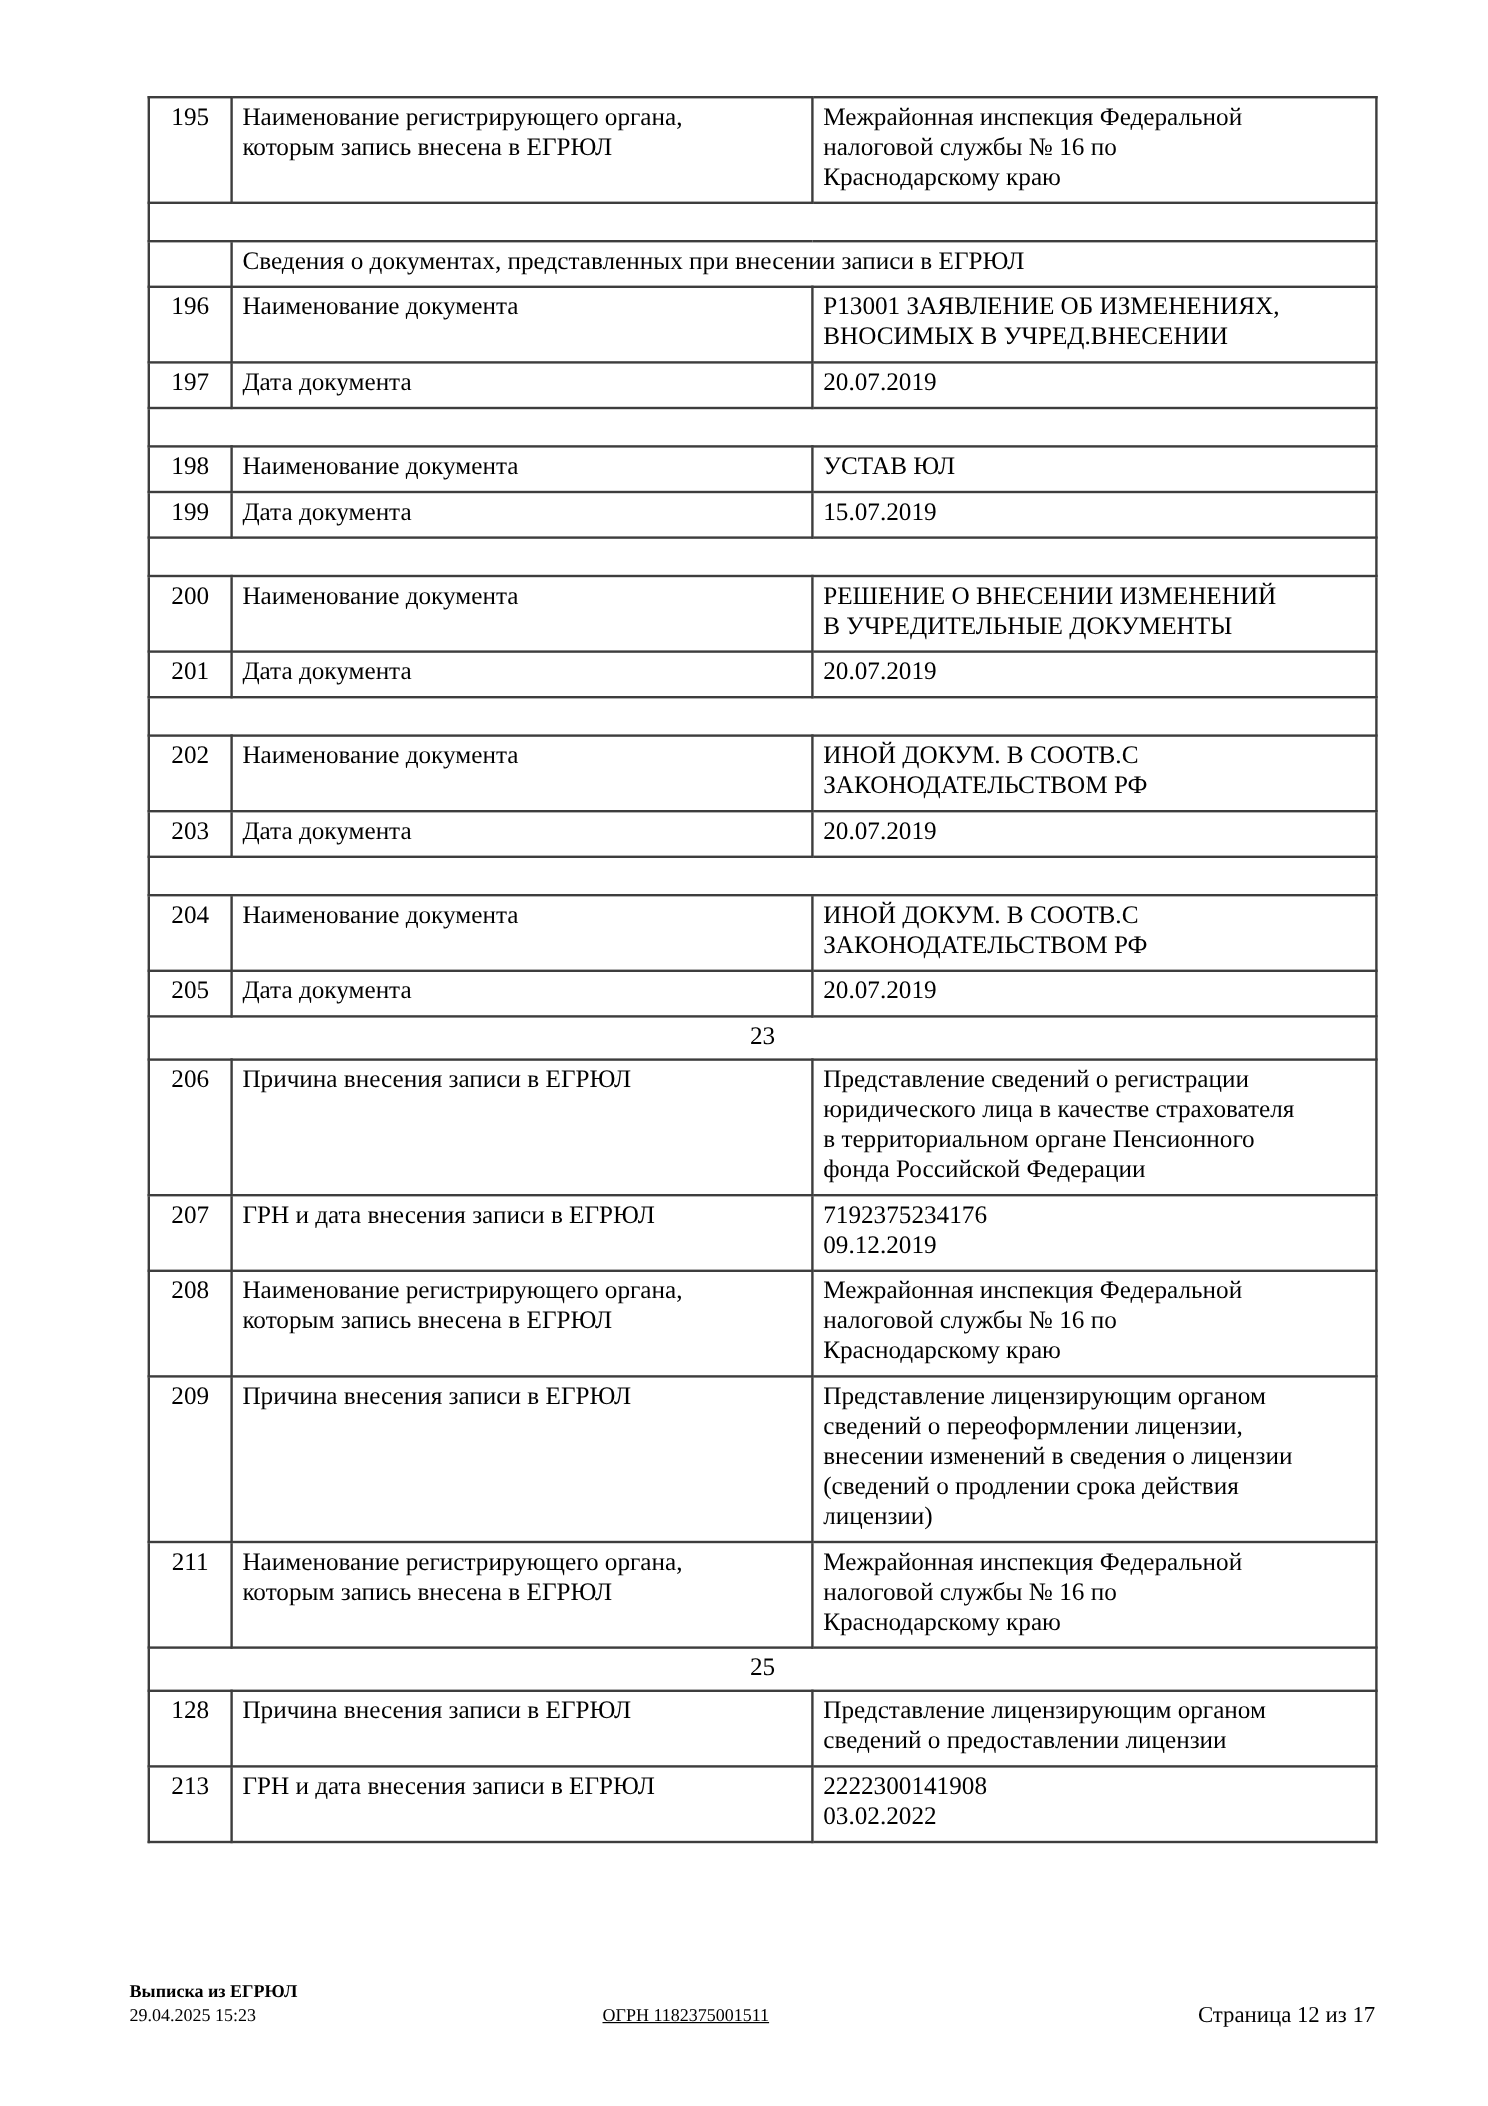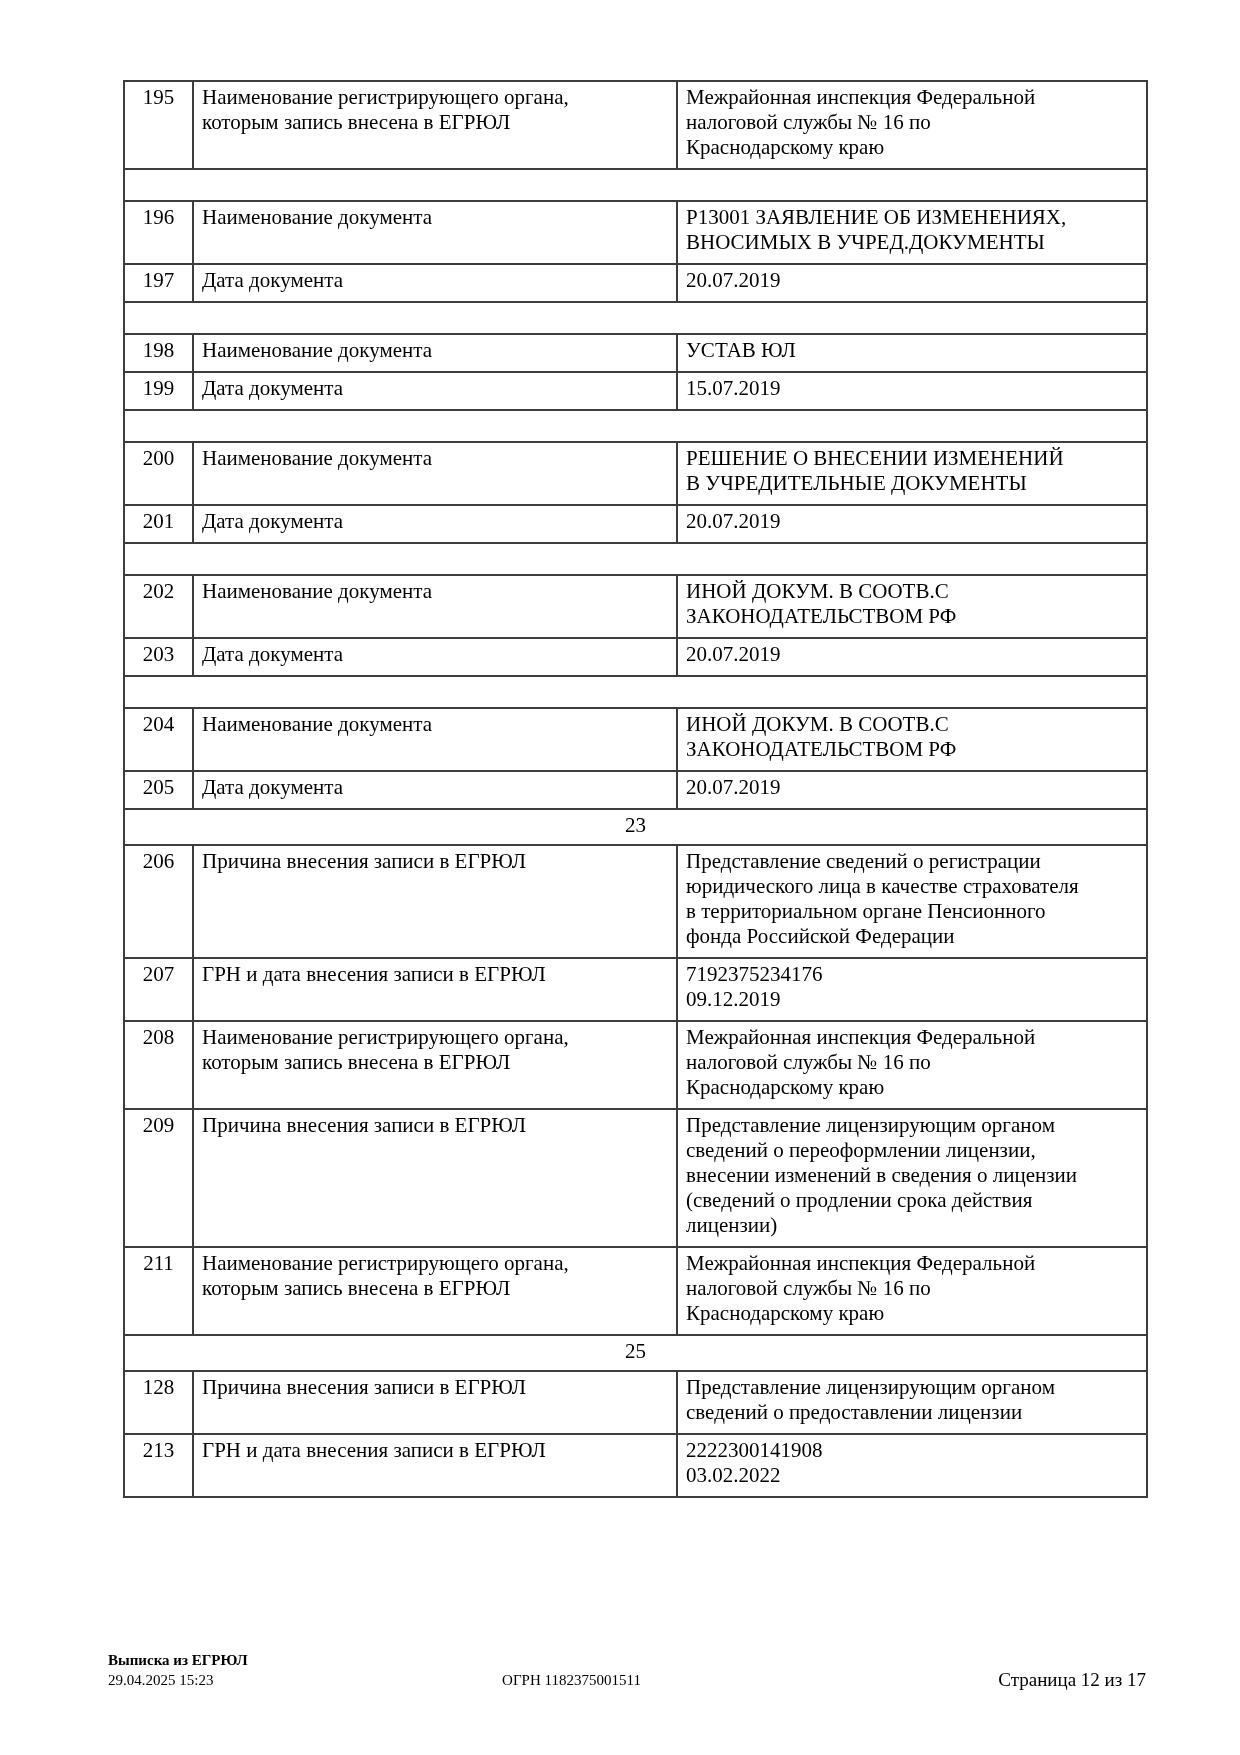"Сведения о документах, представленных" tr.subheader { html: none -> <tr> <td></td> <td>Сведения о документах, представленных при внесении записи в ЕГРЮЛ</td> </tr> }
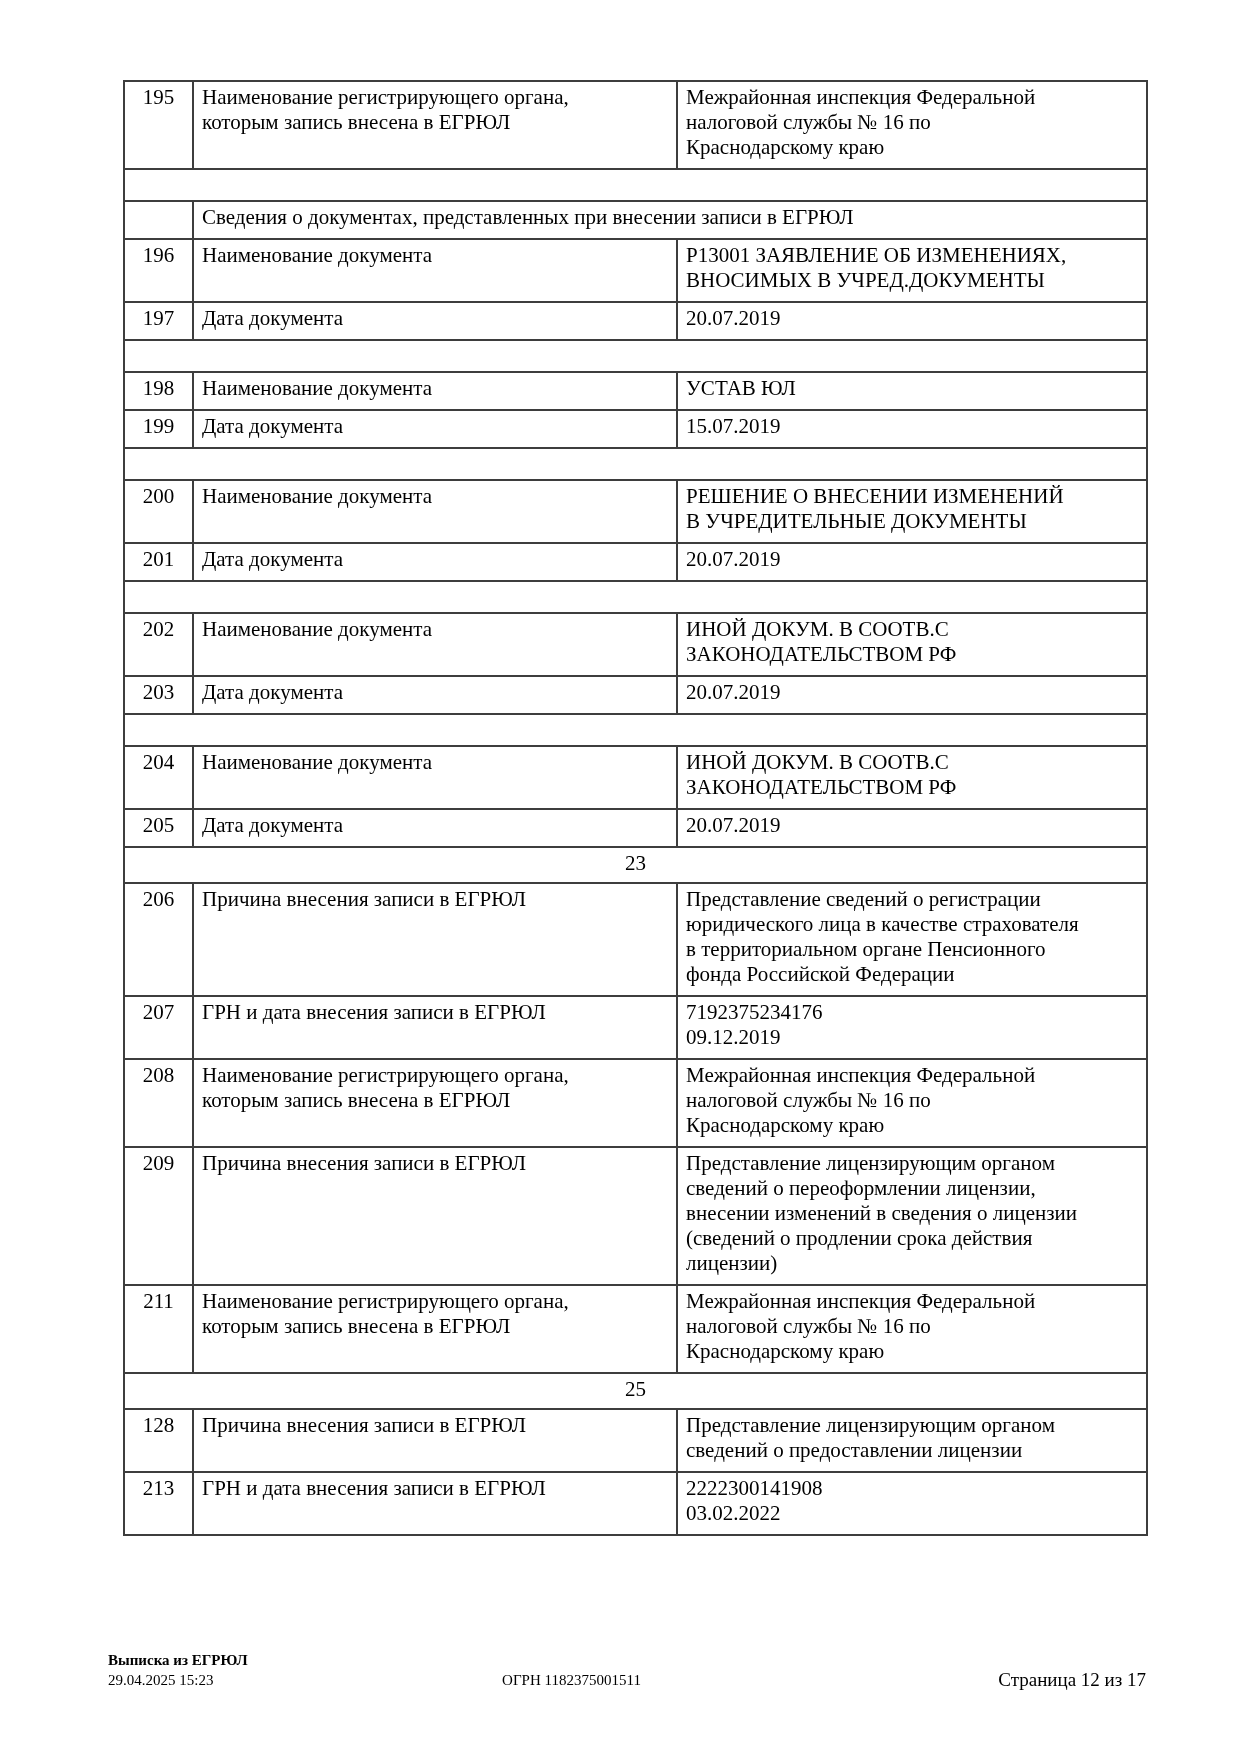"Р13001 ЗАЯВЛЕНИЕ ОБ ИЗМЕНЕНИЯХ," td.value { text: УЧРЕД.ДОКУМЕНТЫ -> УЧРЕД.ВНЕСЕНИИ }
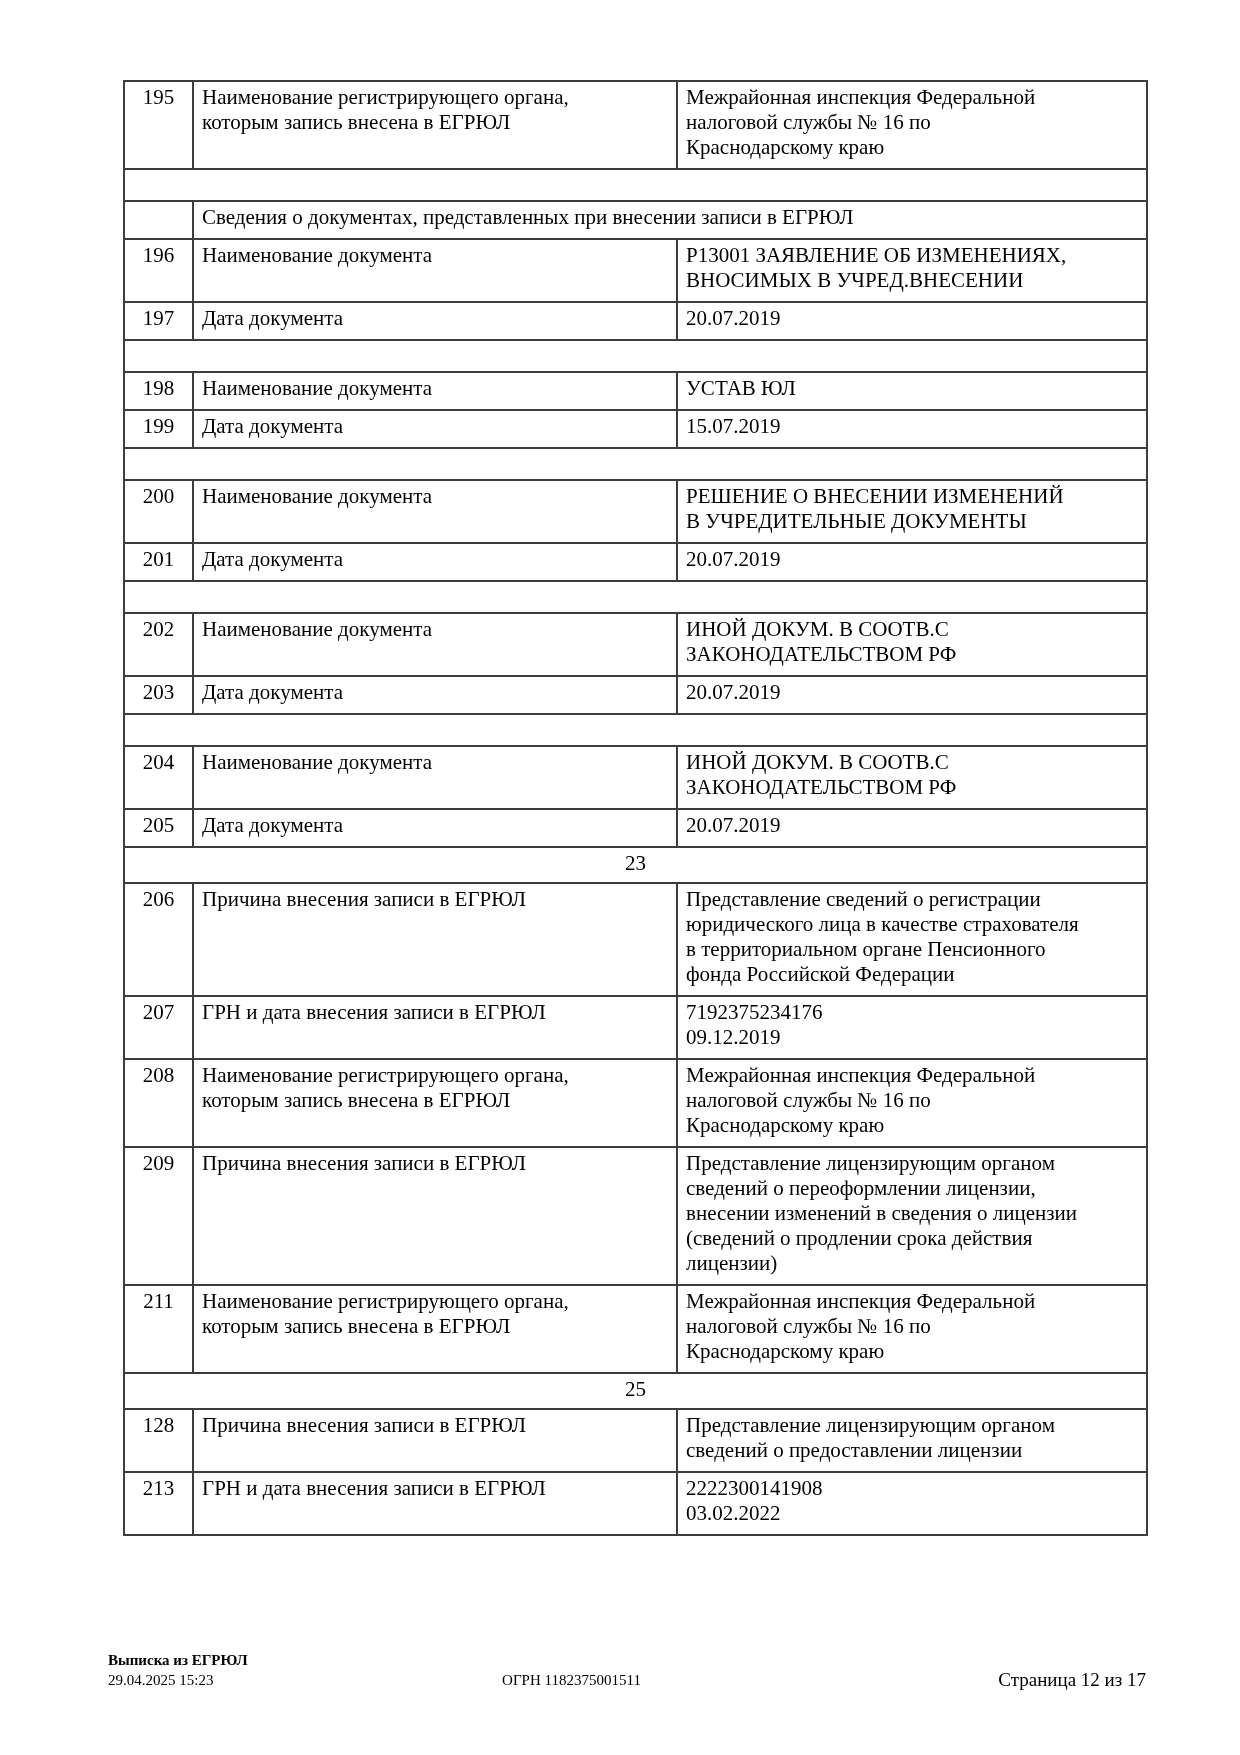"ОГРН 1182375001511" .footer-center { text-decoration: none -> underline }
